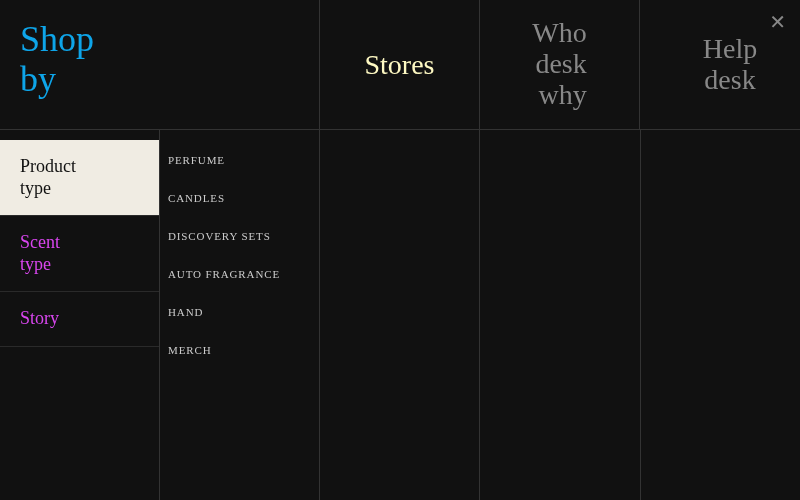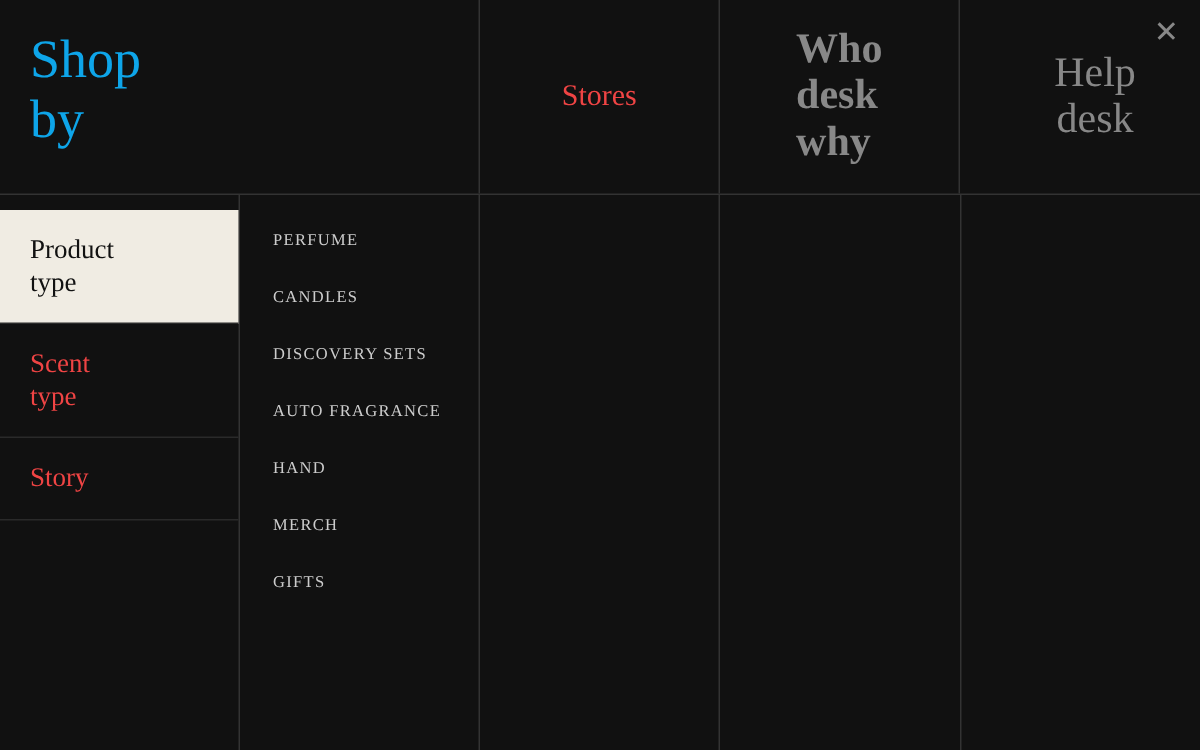"Who" .header-who-text { font-weight: 700 -> 400; text-align: left -> right }
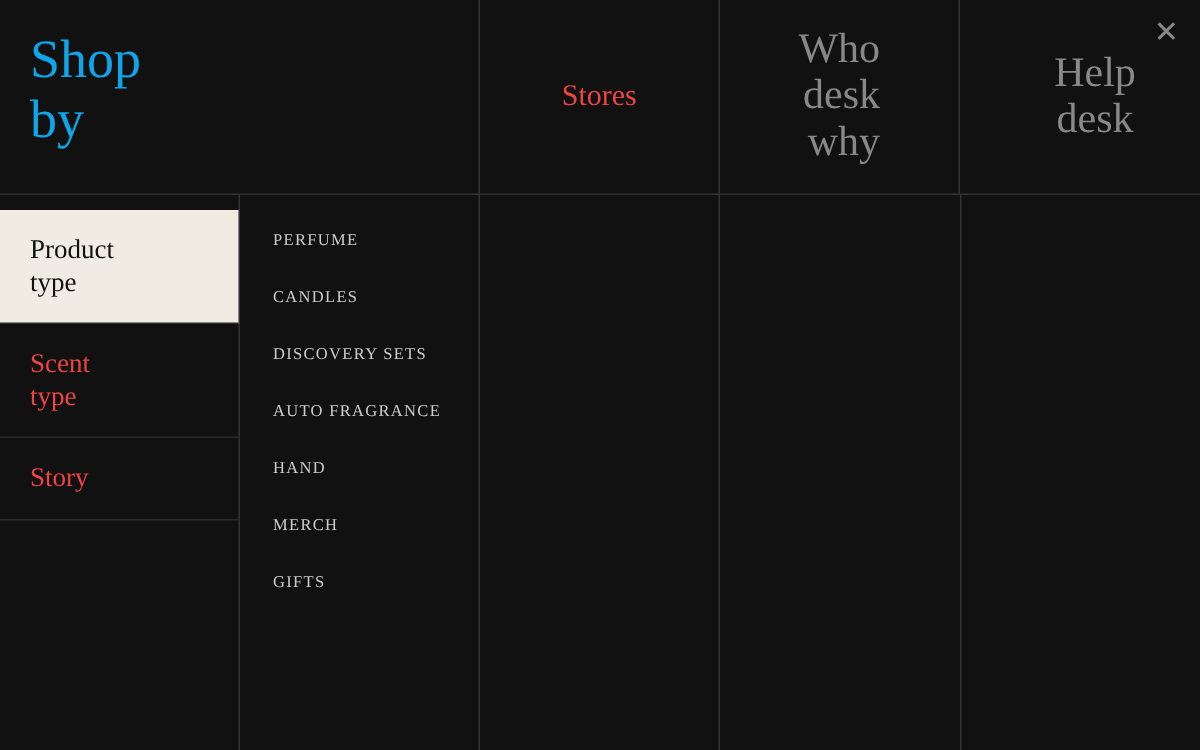"Stores" .header-stores-text { color: #ef4444 -> #fef9c3; font-size: 20px -> 28px }
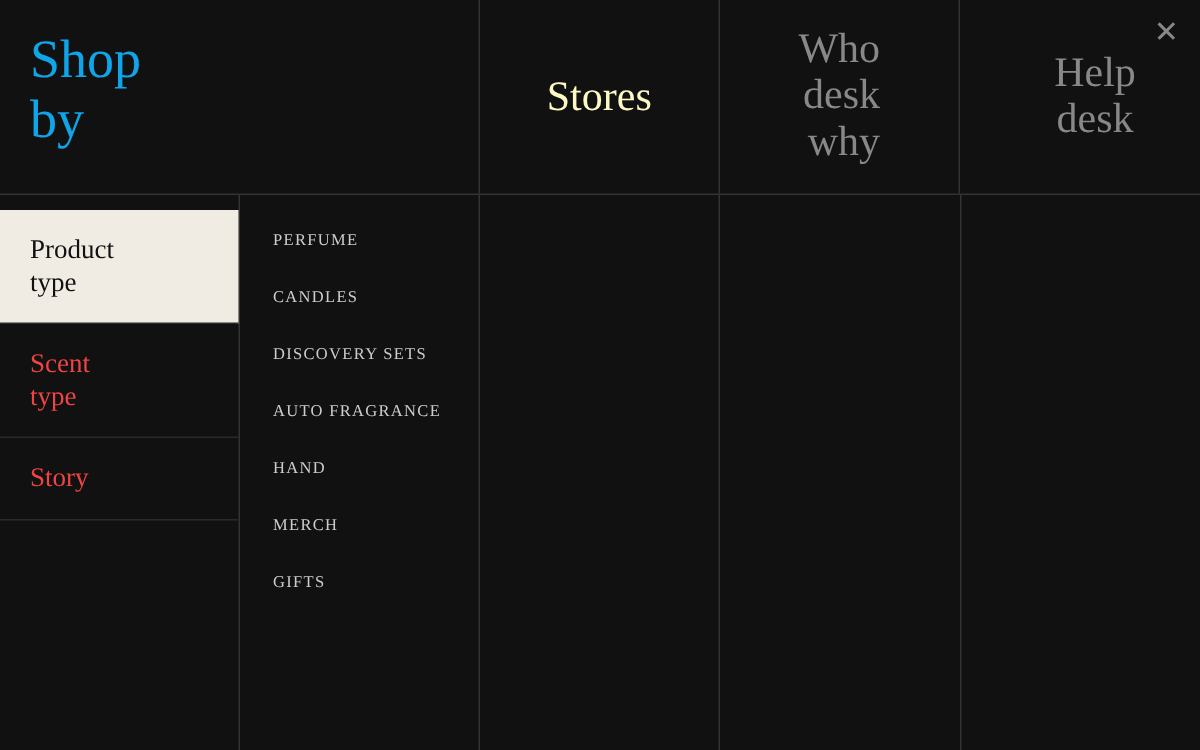"PERFUME" .product-list-item { padding: 10px 22px -> 10px 8px }
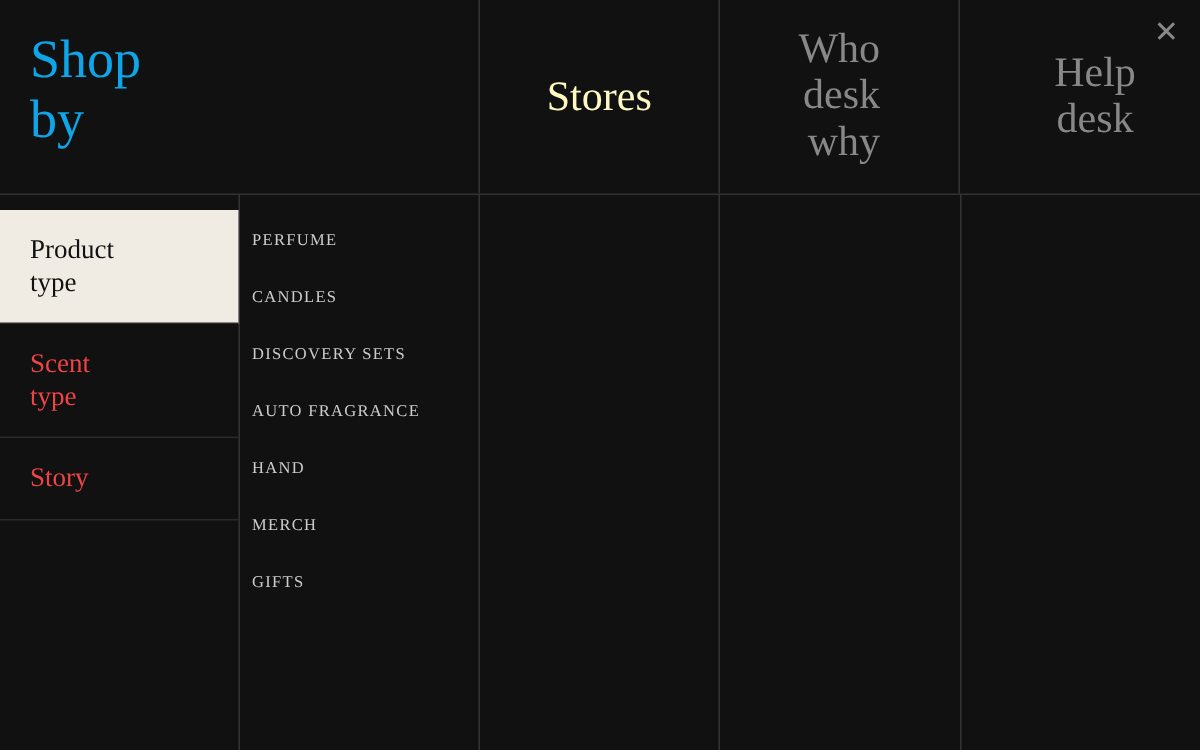"Scent" .sidebar-item:not(.active) .sidebar-item-text { color: #ef4444 -> #d946ef }
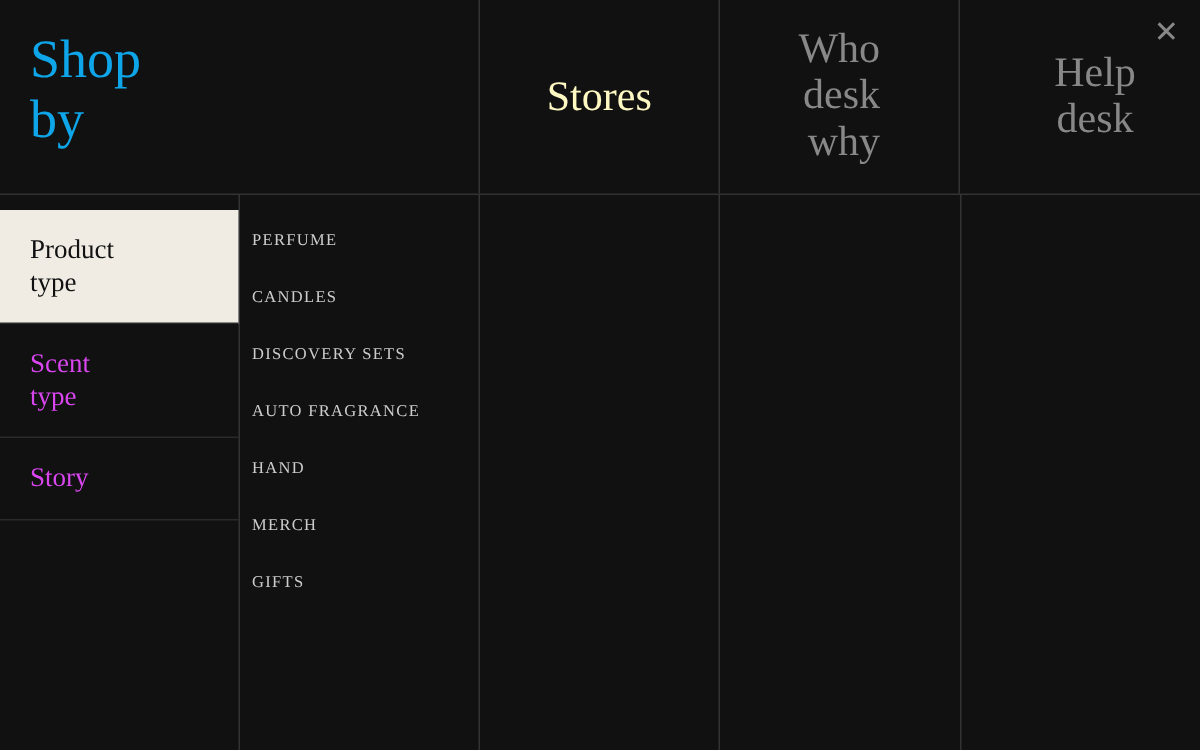"GIFTS" div.product-list-item { html: <div> <span>GIFTS</span> </div> -> none }
